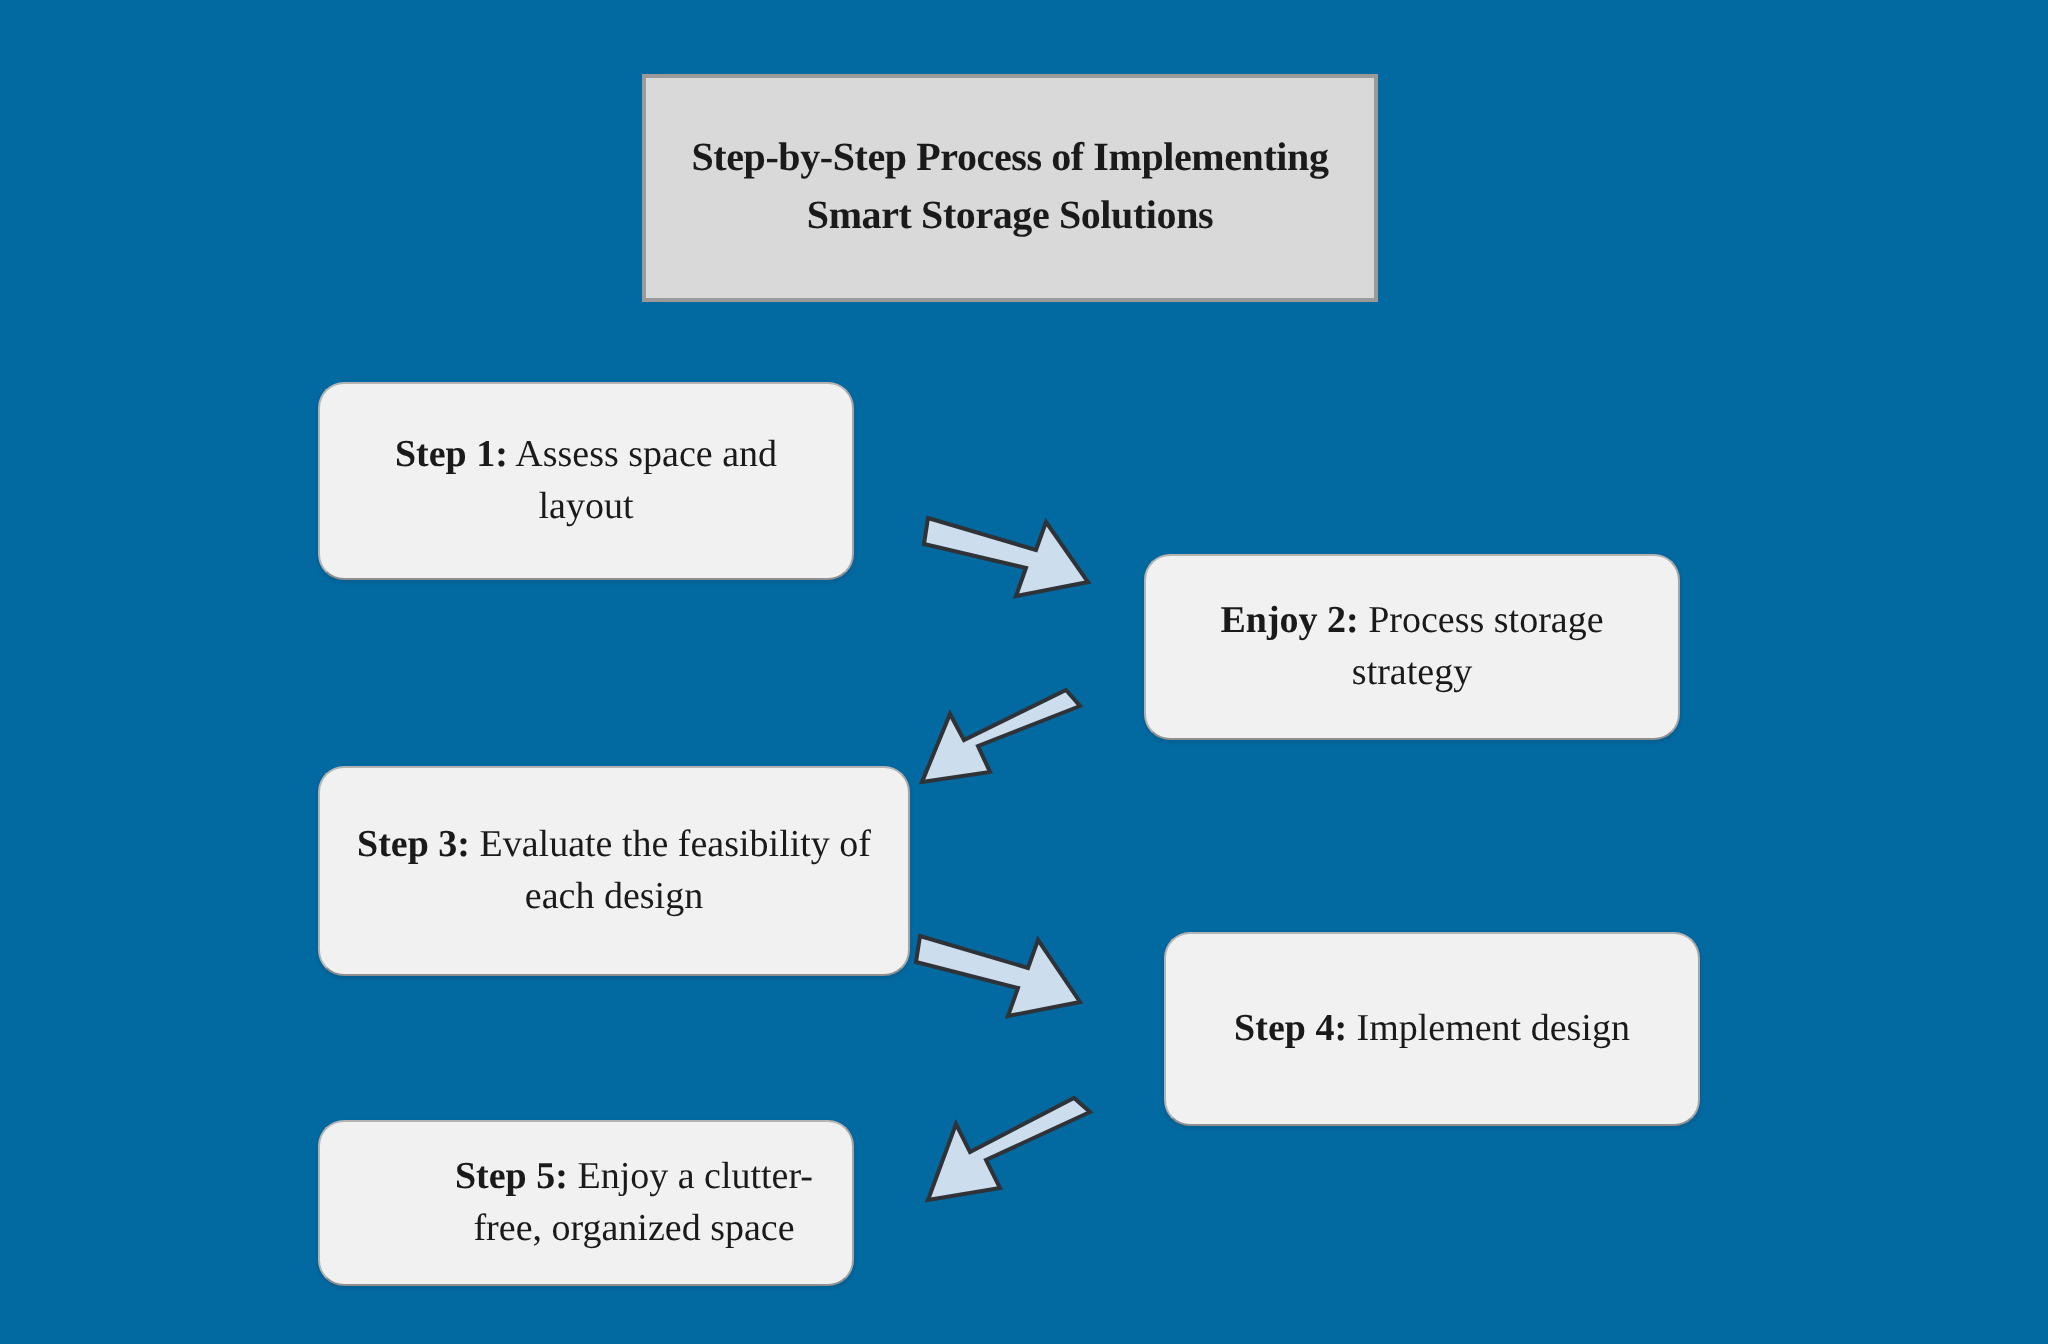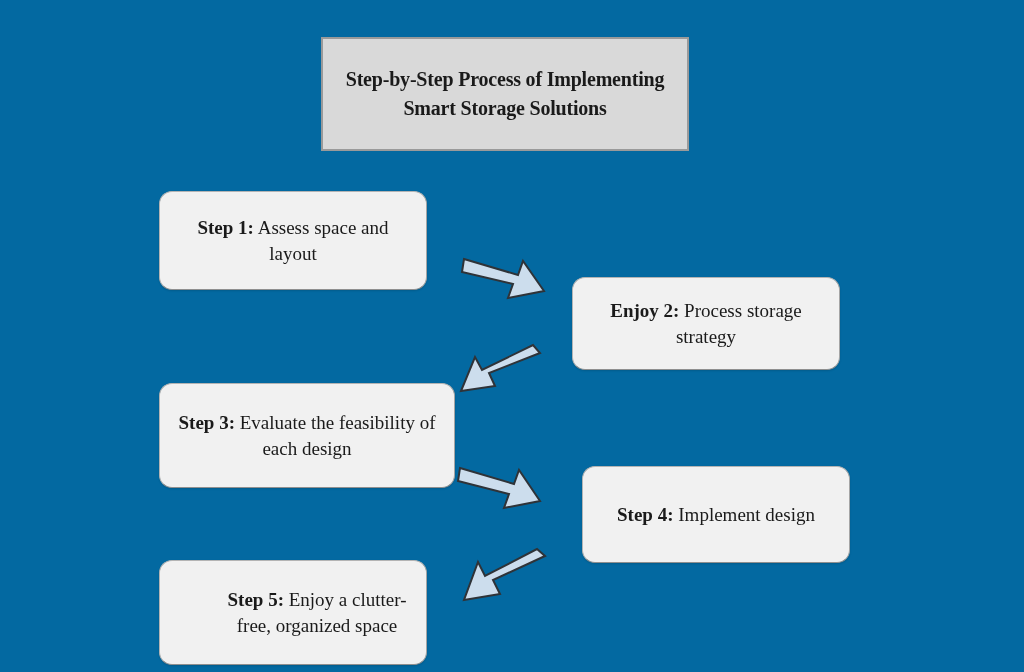"Step 5: Enjoy a clutter-free," .box-step5 { height: 105px -> 83px }
